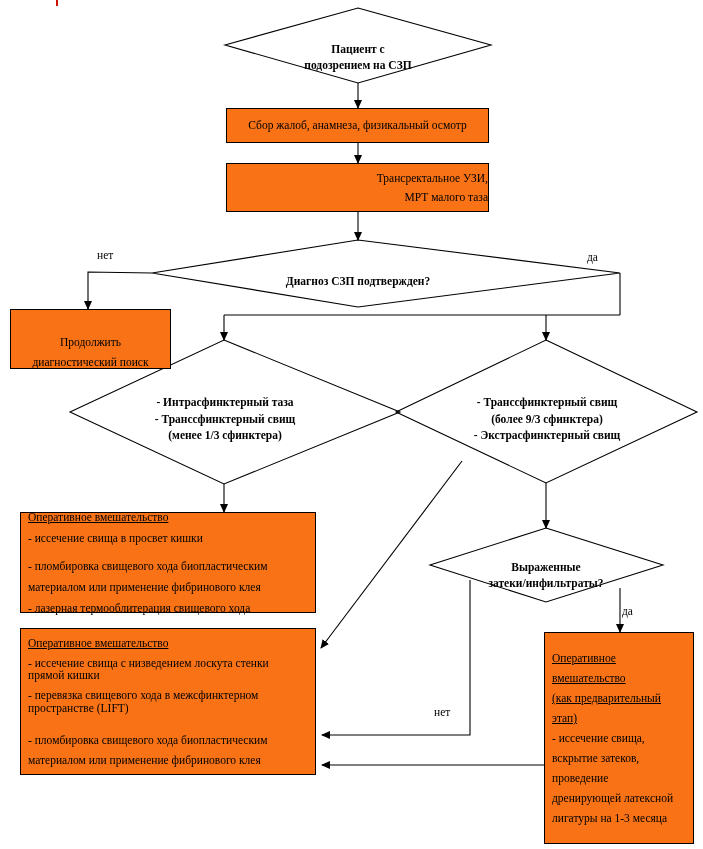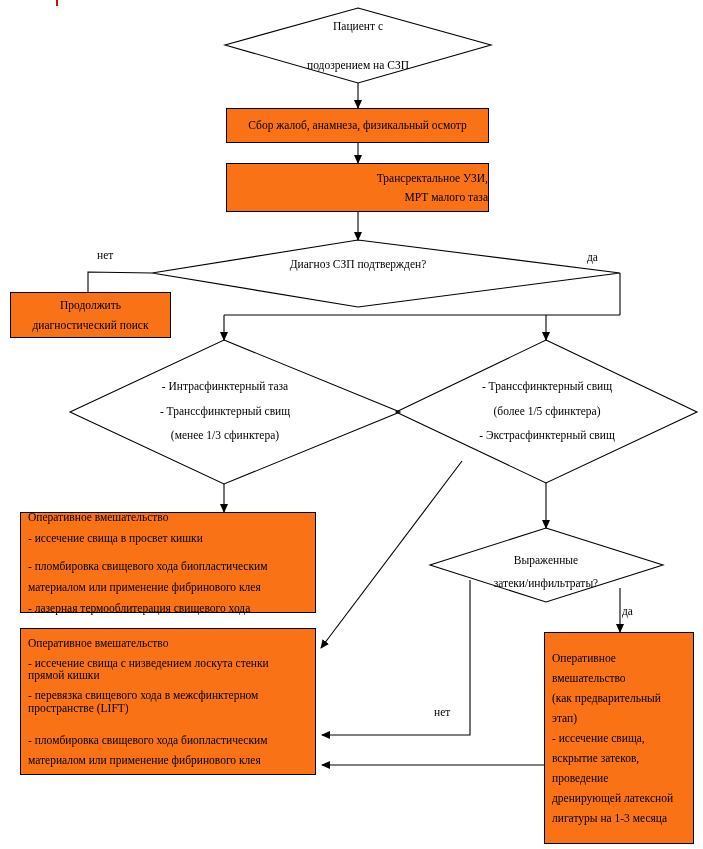"Пациент с" .diamond-text { font-weight: none -> bold; justify-content: space-between -> flex-end }
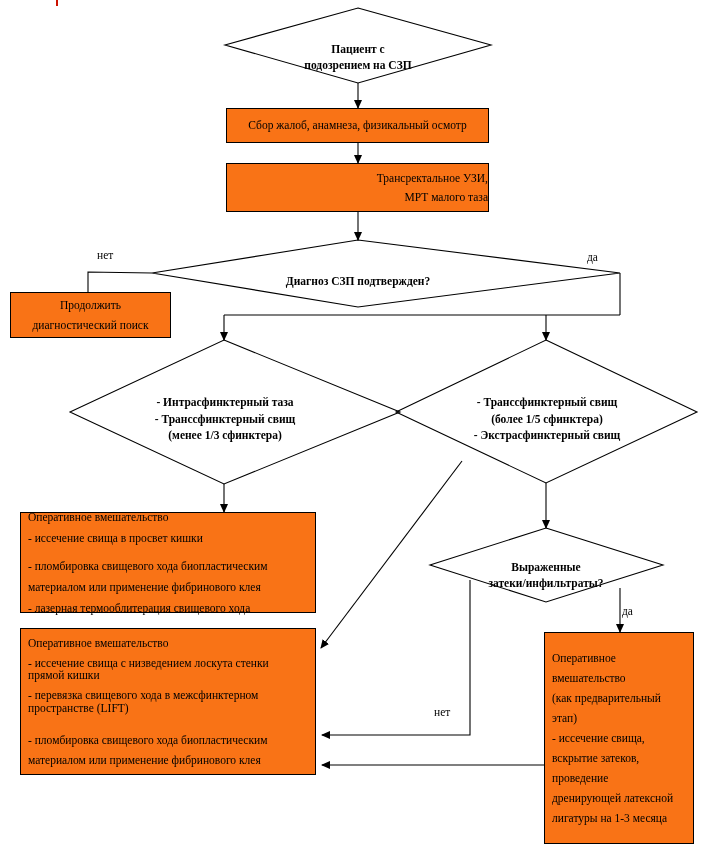"Продолжить" div.node { height: 46px -> 60px; justify-content: none -> flex-end; top: 292px -> 309px }
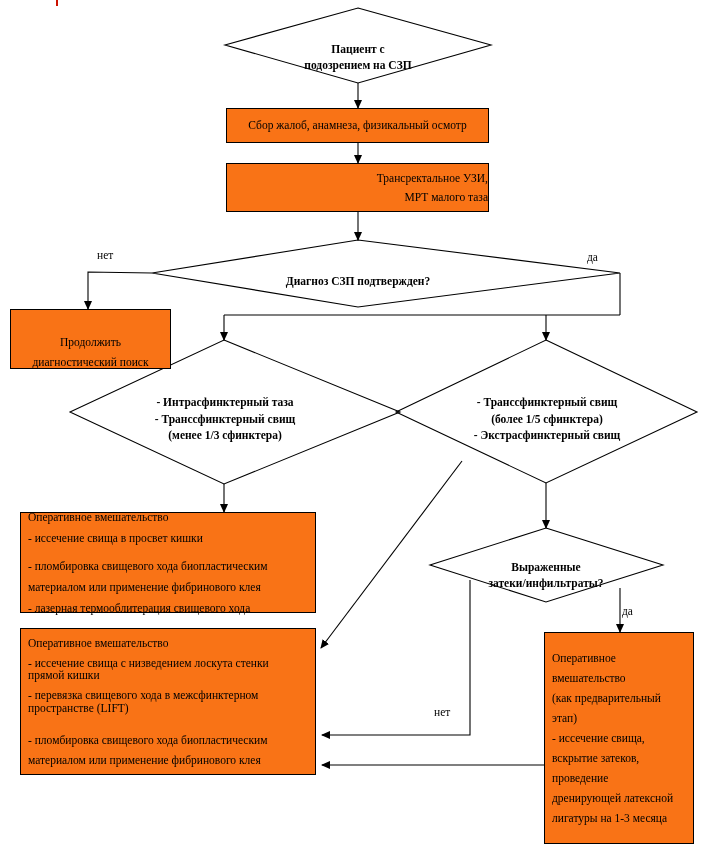"(более 1/5 сфинктера)" div { text: 1/5 -> 9/3 }
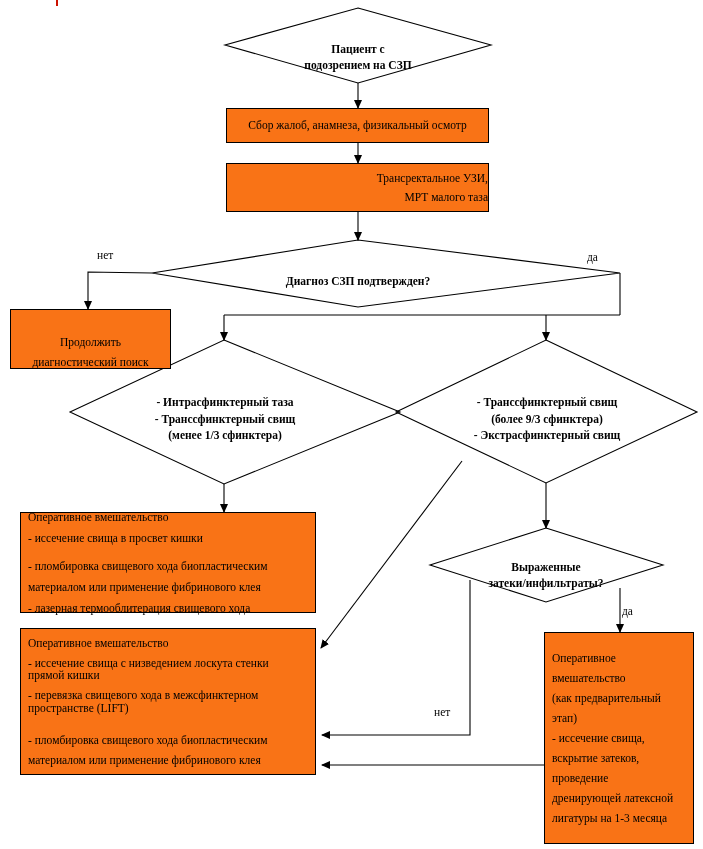"Оперативное вмешательство" .u { text-decoration: none -> underline }
